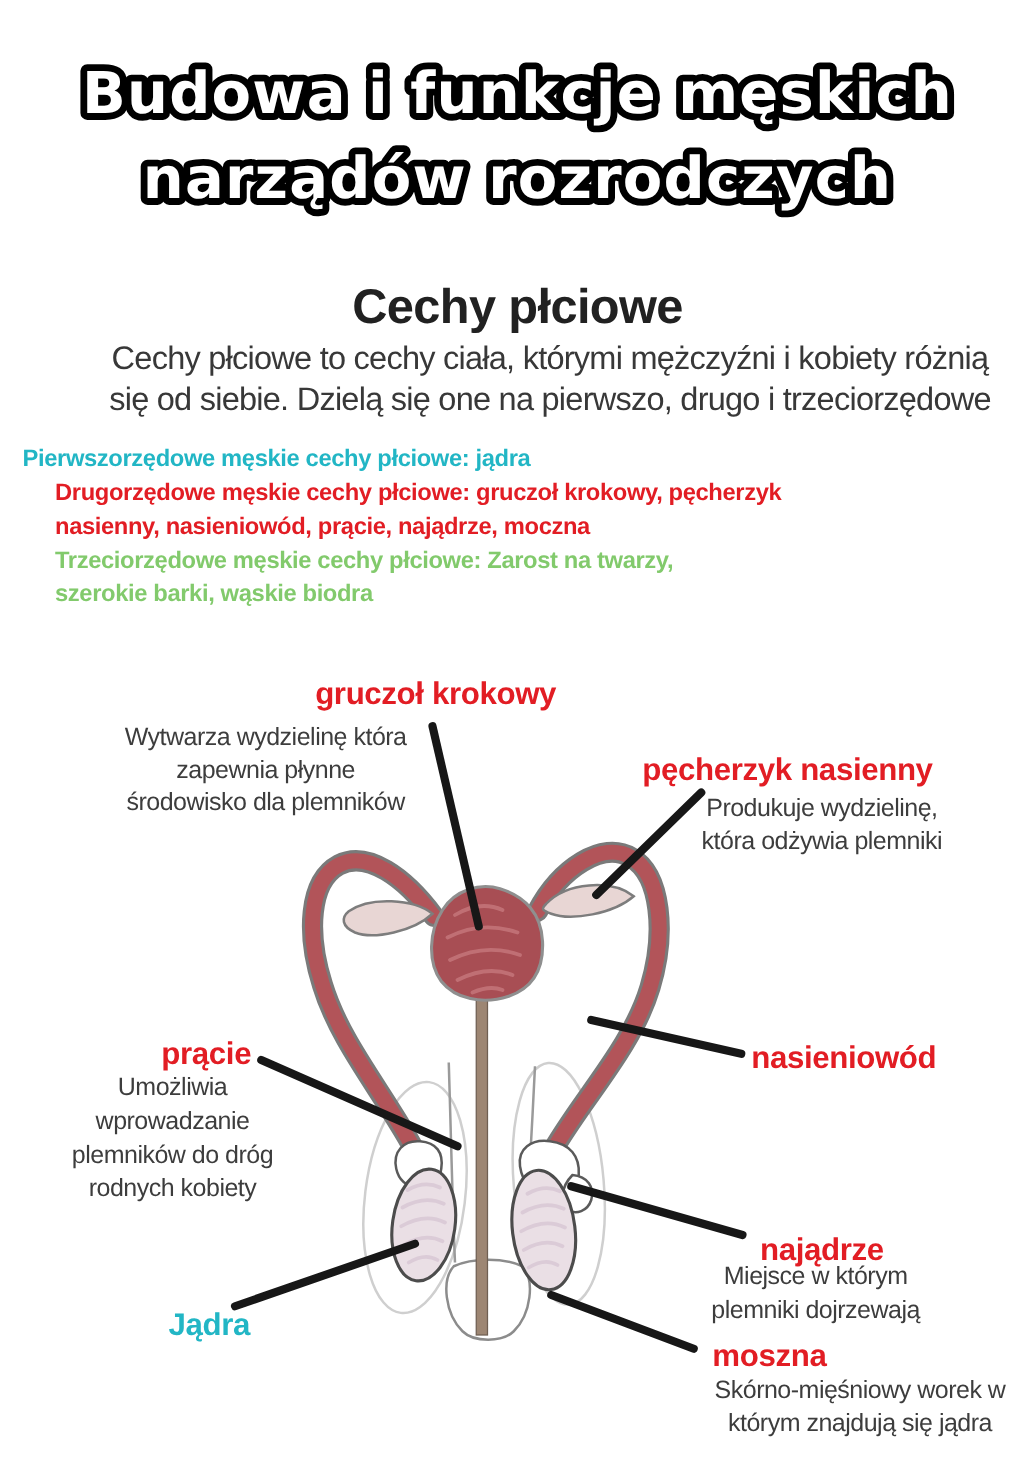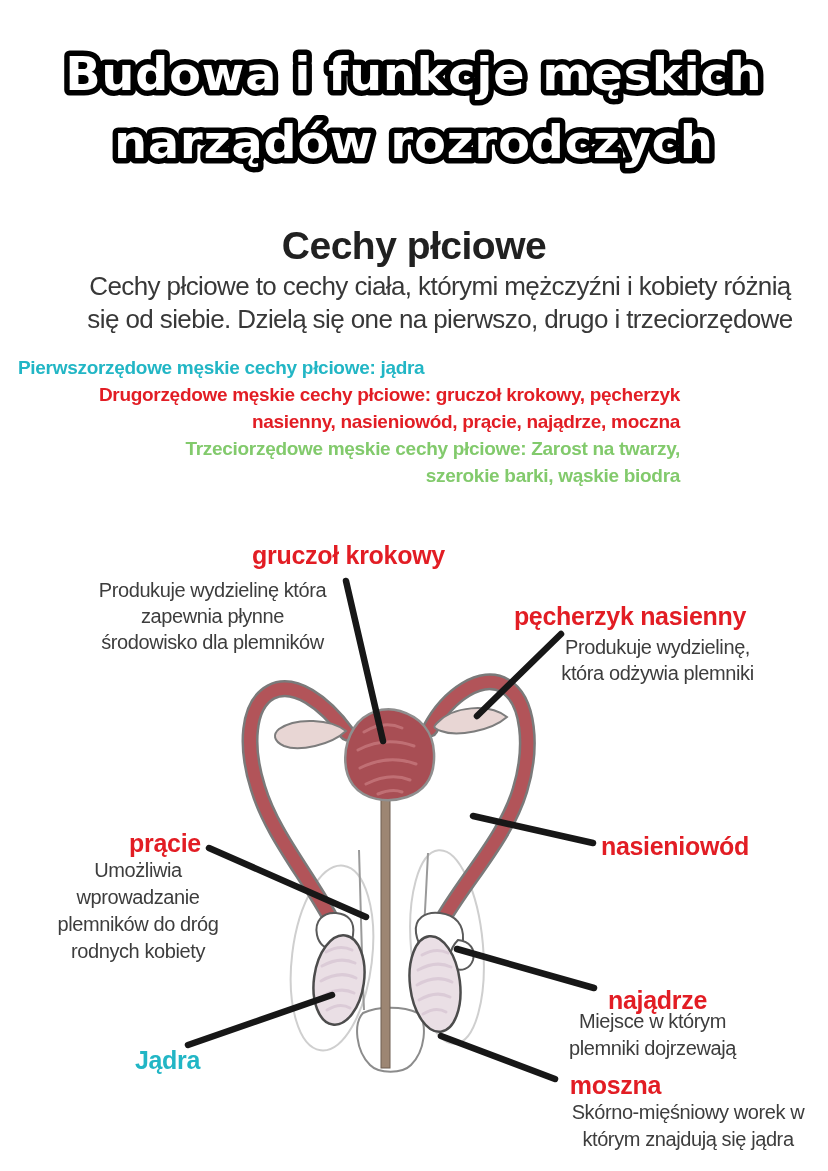"Drugorzędowe męskie cechy płciowe:" .trait { padding-left: none -> 44px; text-align: right -> left }
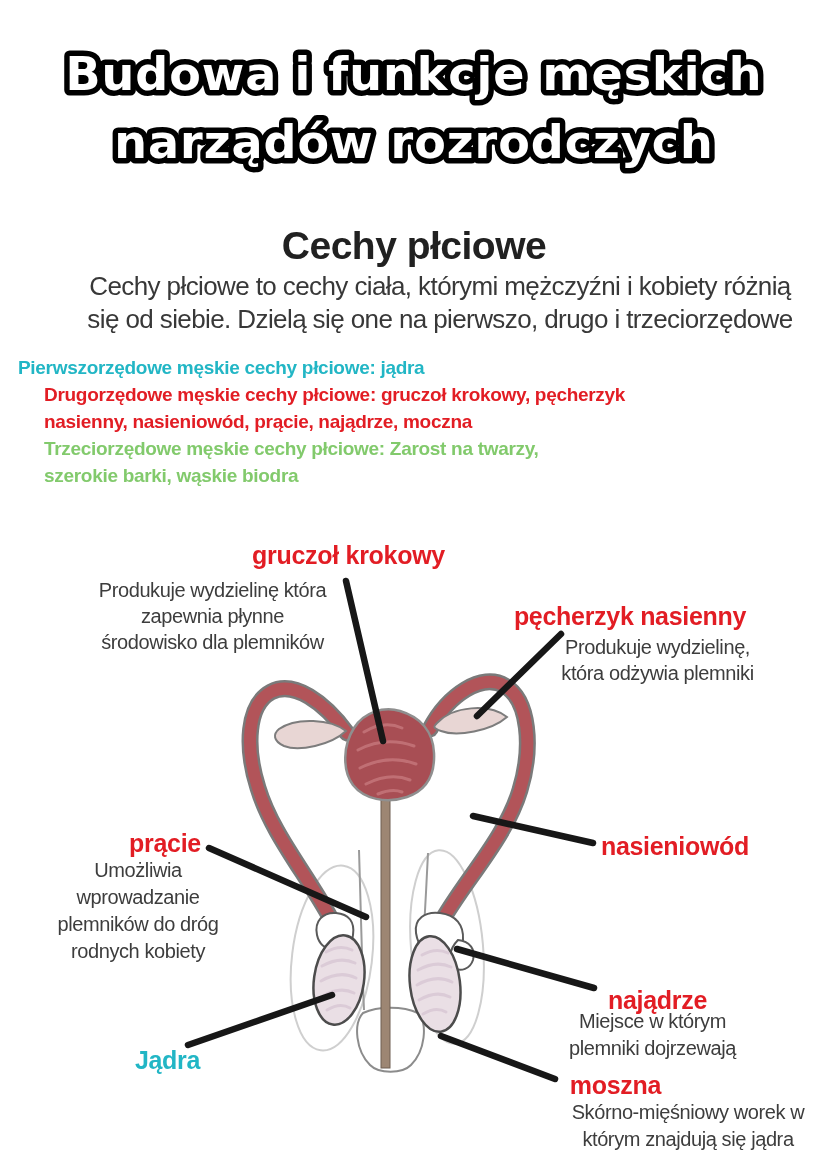"Produkuje wydzielinę która" div.desc { text: Produkuje -> Wytwarza }
